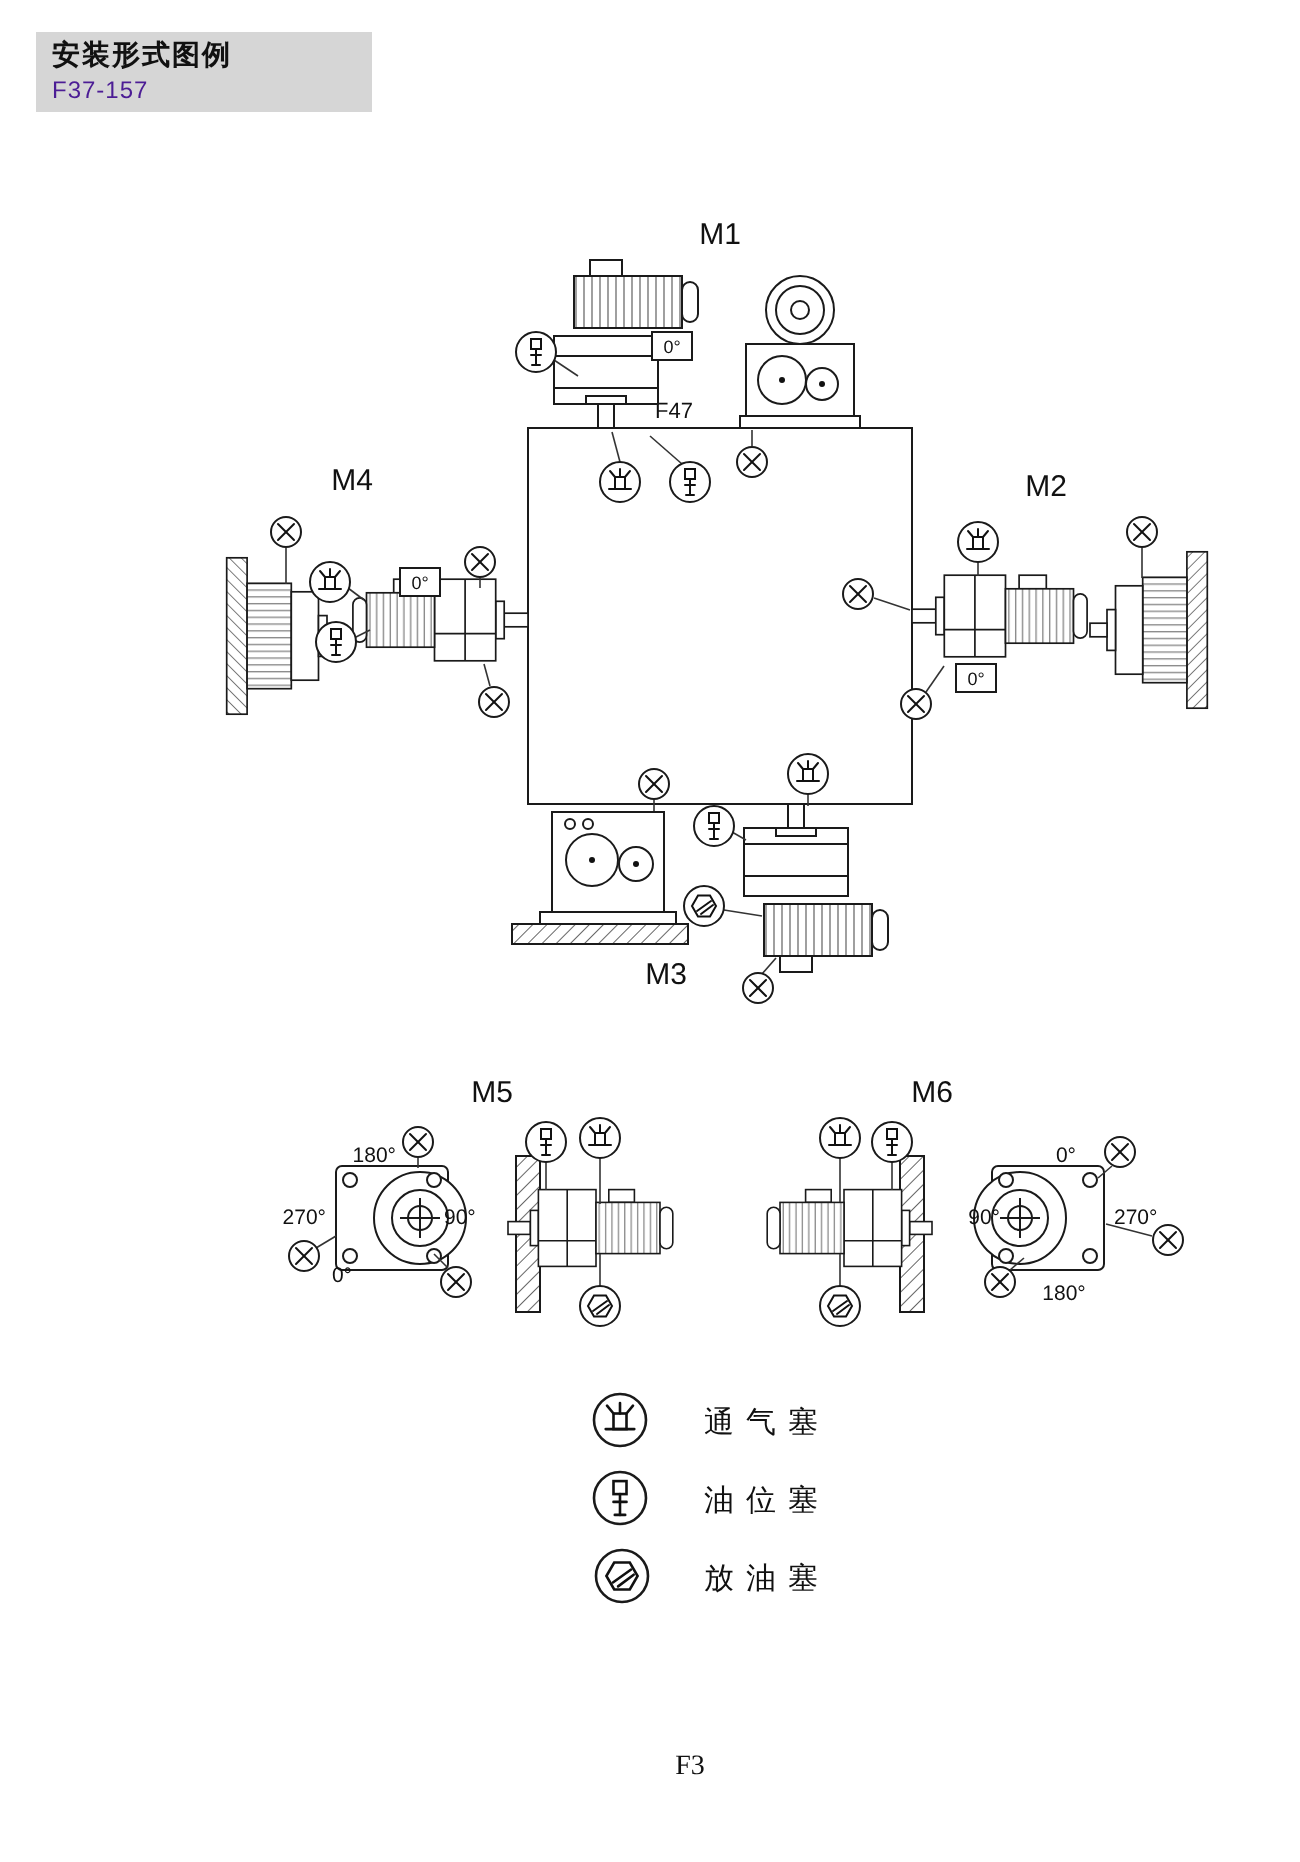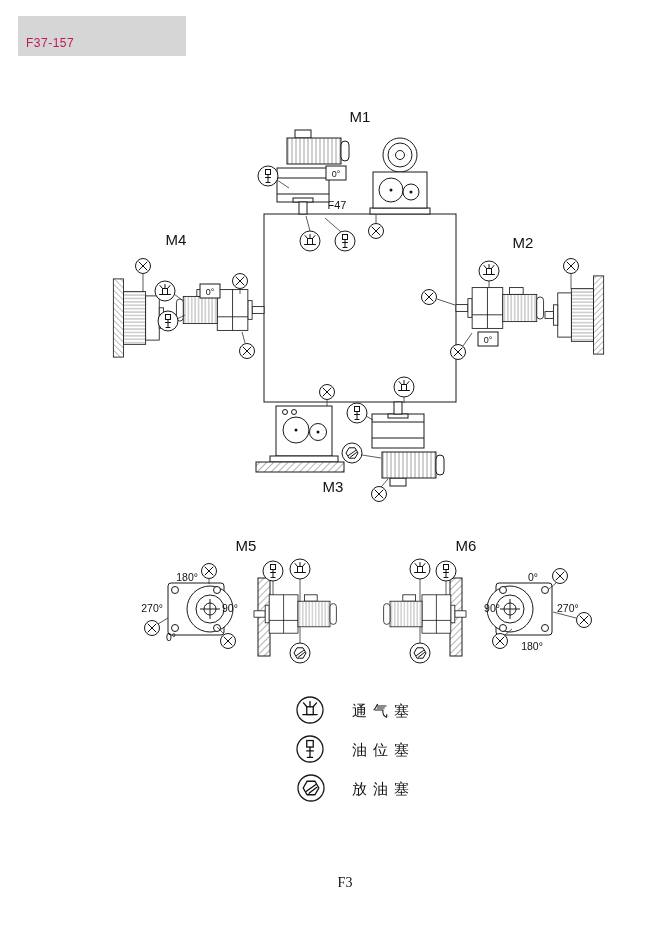"安装形式图例" div.header-title { html: none -> <div>安装形式图例</div> }
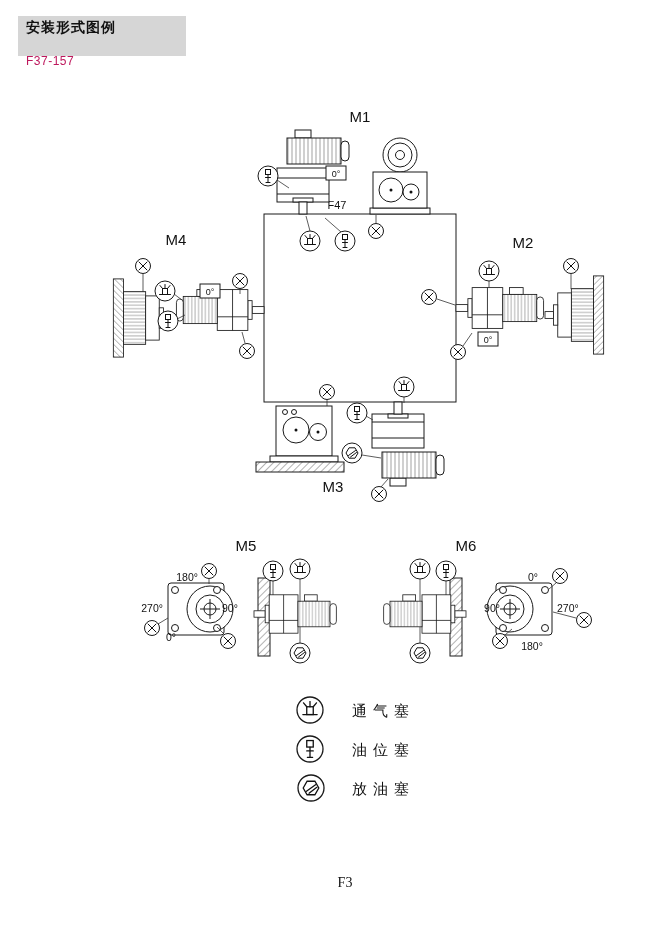"F37-157" .header-sub { color: #be185d -> #4c1d95; margin-top: 17px -> 1px }
